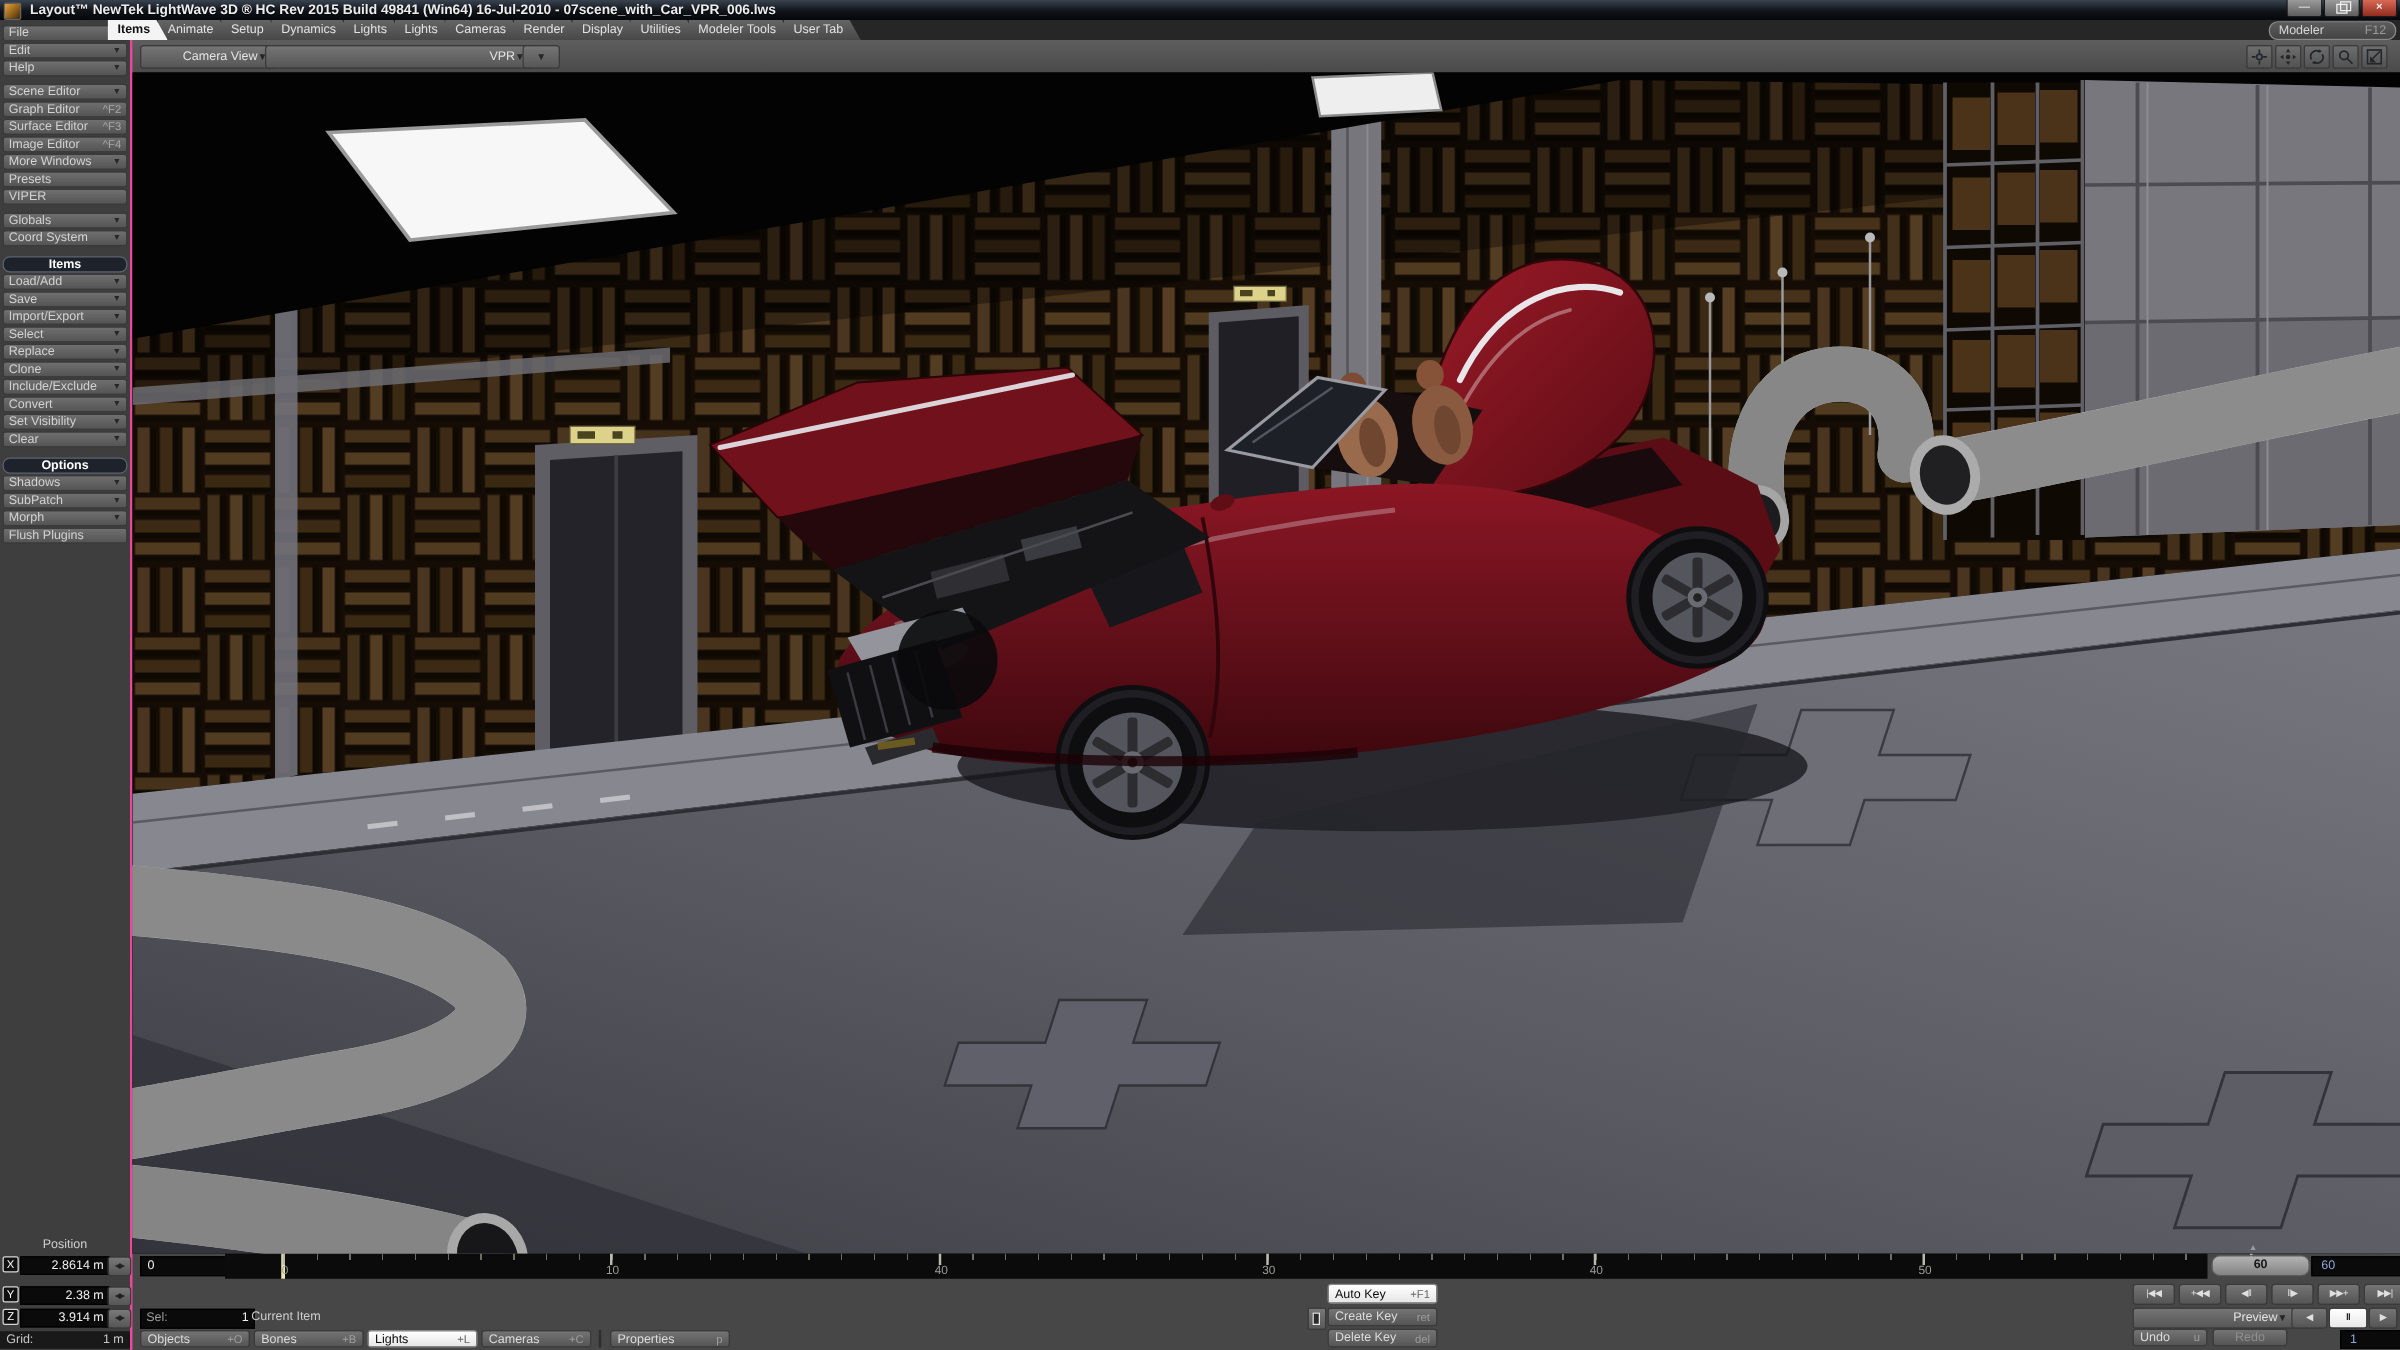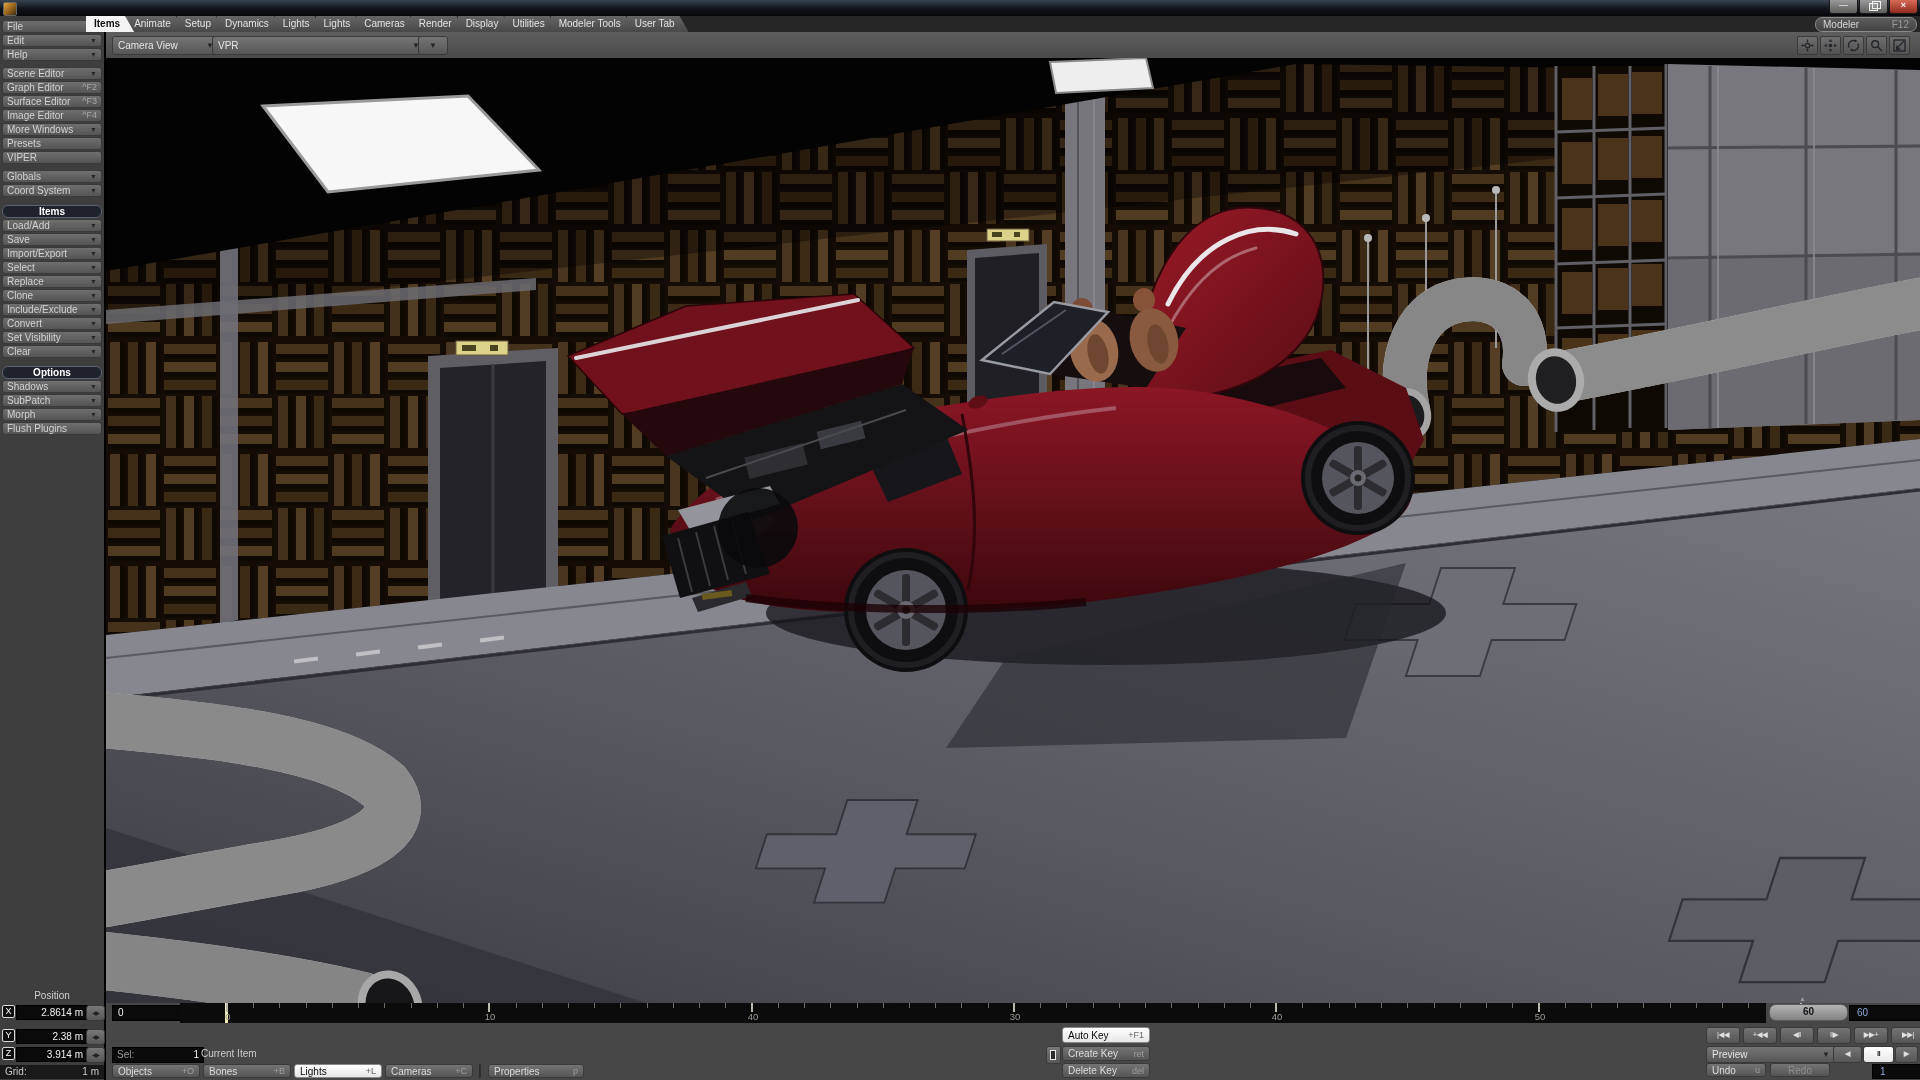"Layout™ NewTek LightWave 3D ®" div.abs { html: none -> <div>Layout™ NewTek LightWave 3D ® HC Rev 2015 Build 49841 (Win64) 16-Jul-2010 - 07scene_with_Car_VPR_006.lws</div> }
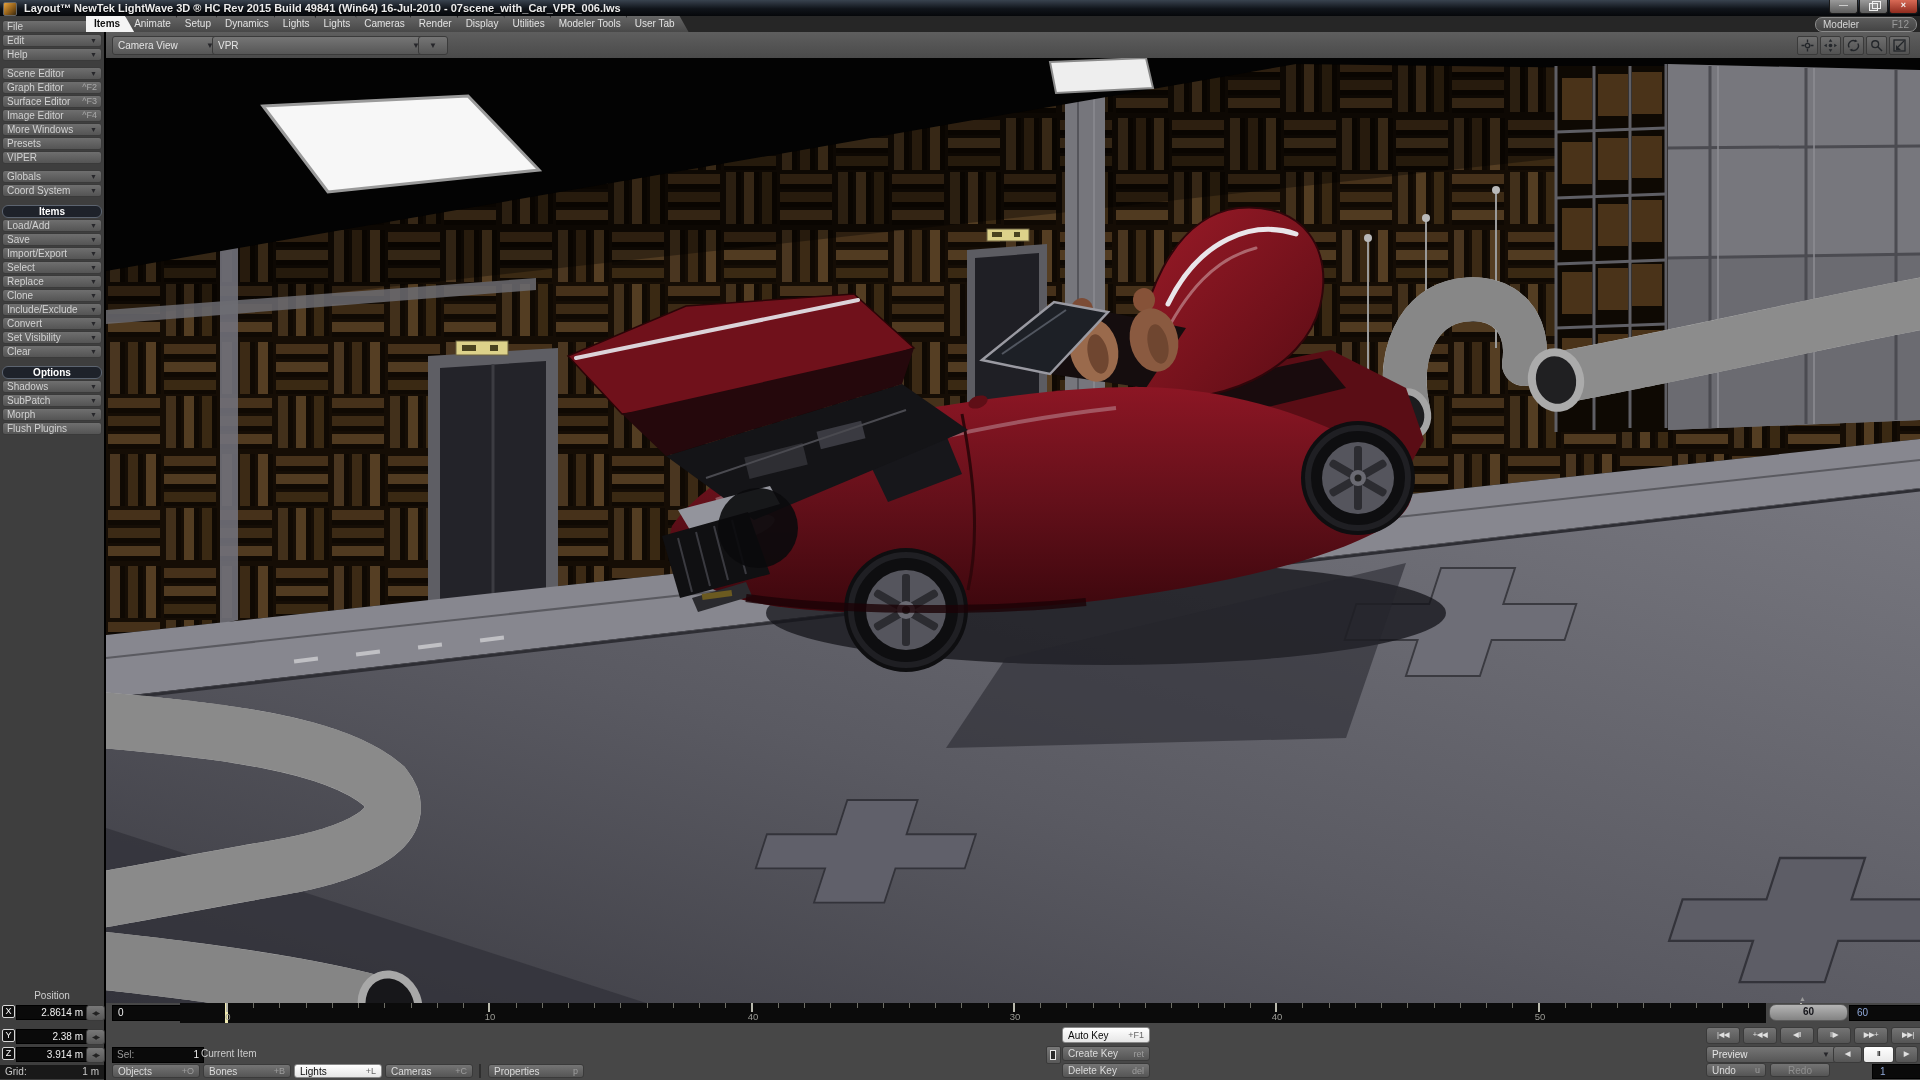"File" .sidebar { border-right: 2px solid #000000 -> 2px solid #ec4899 }
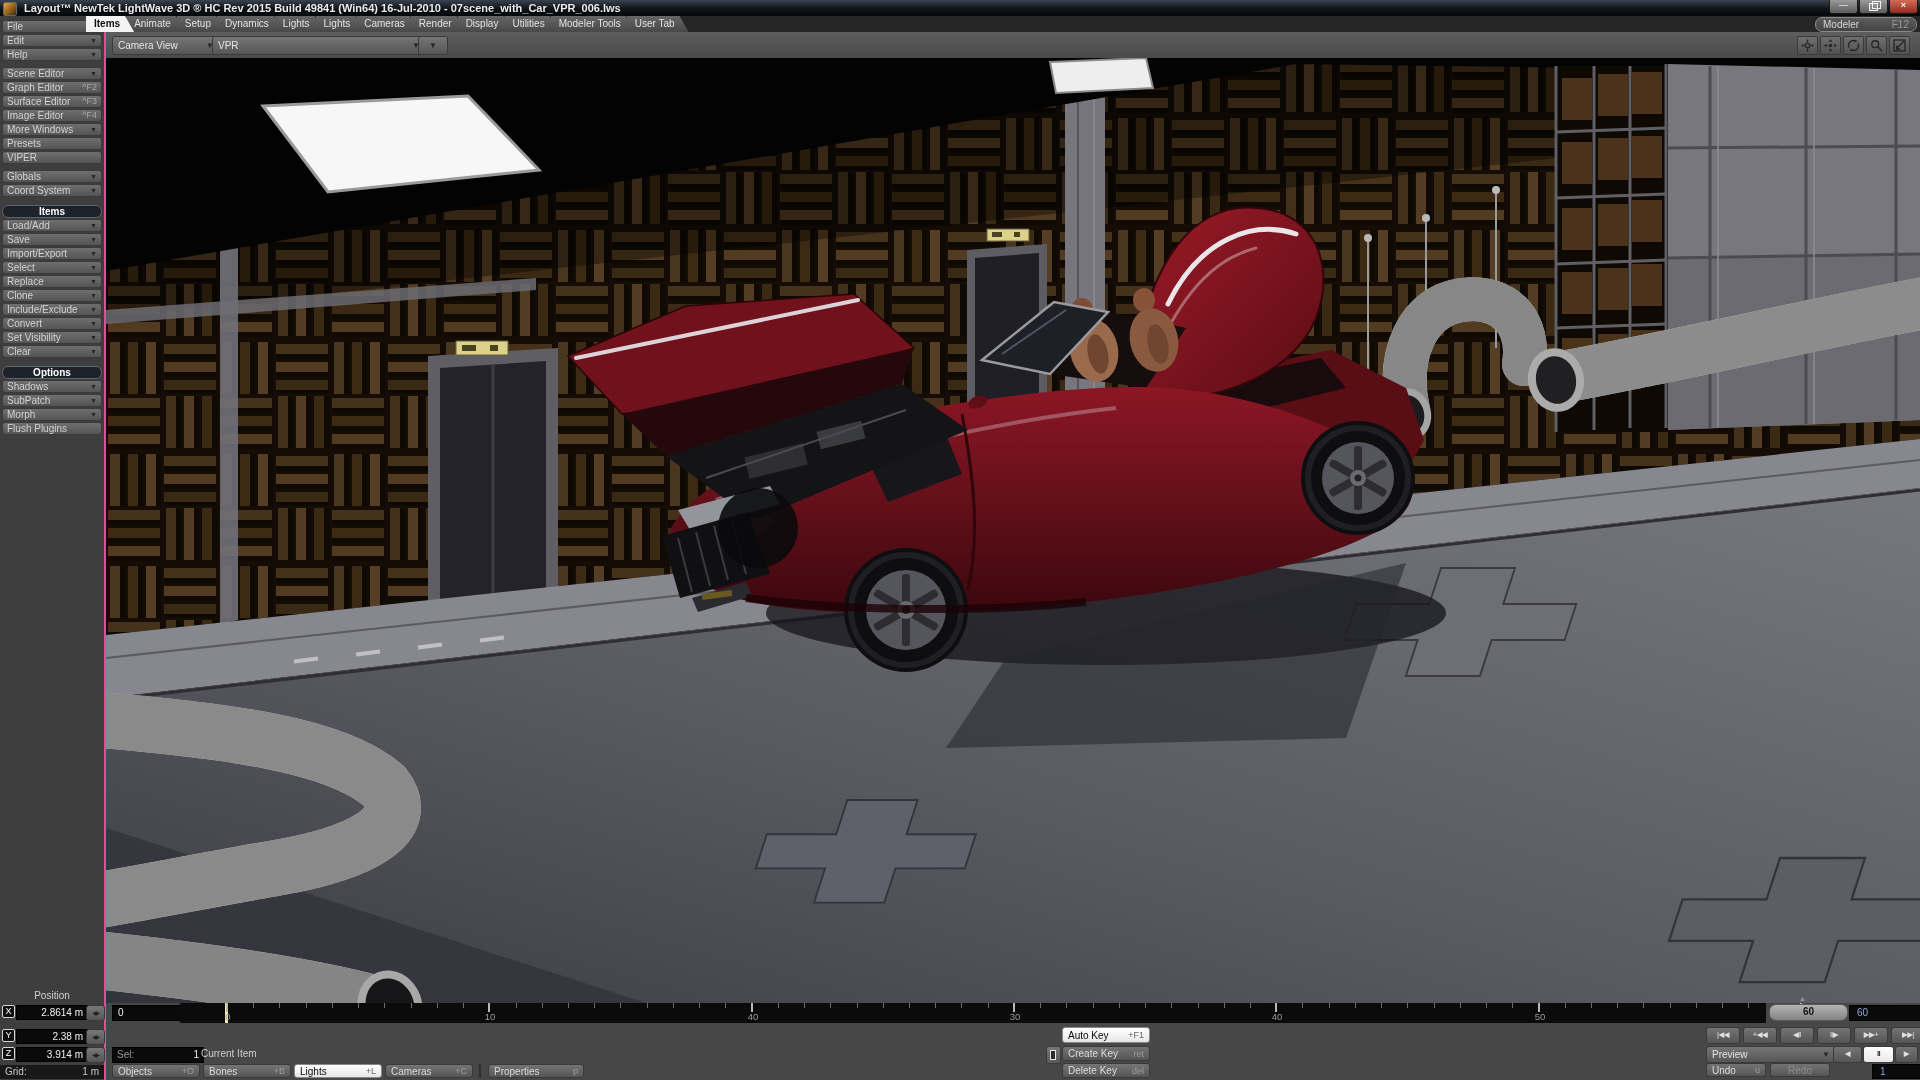"Camera View" .dd { justify-content: space-between -> flex-end }
